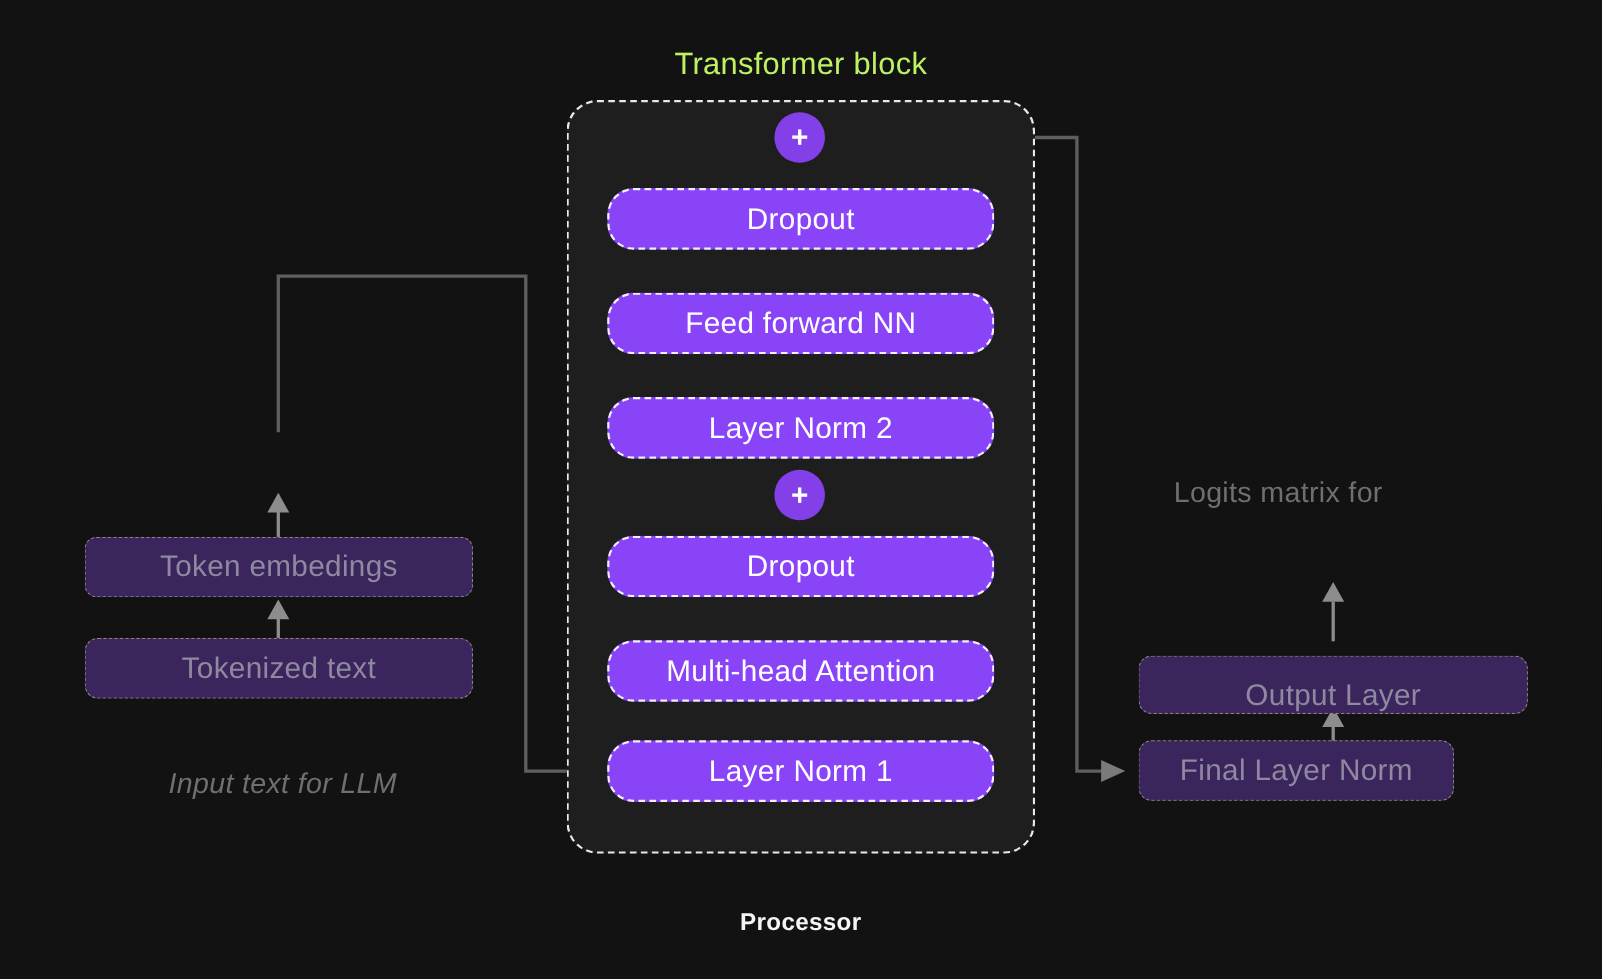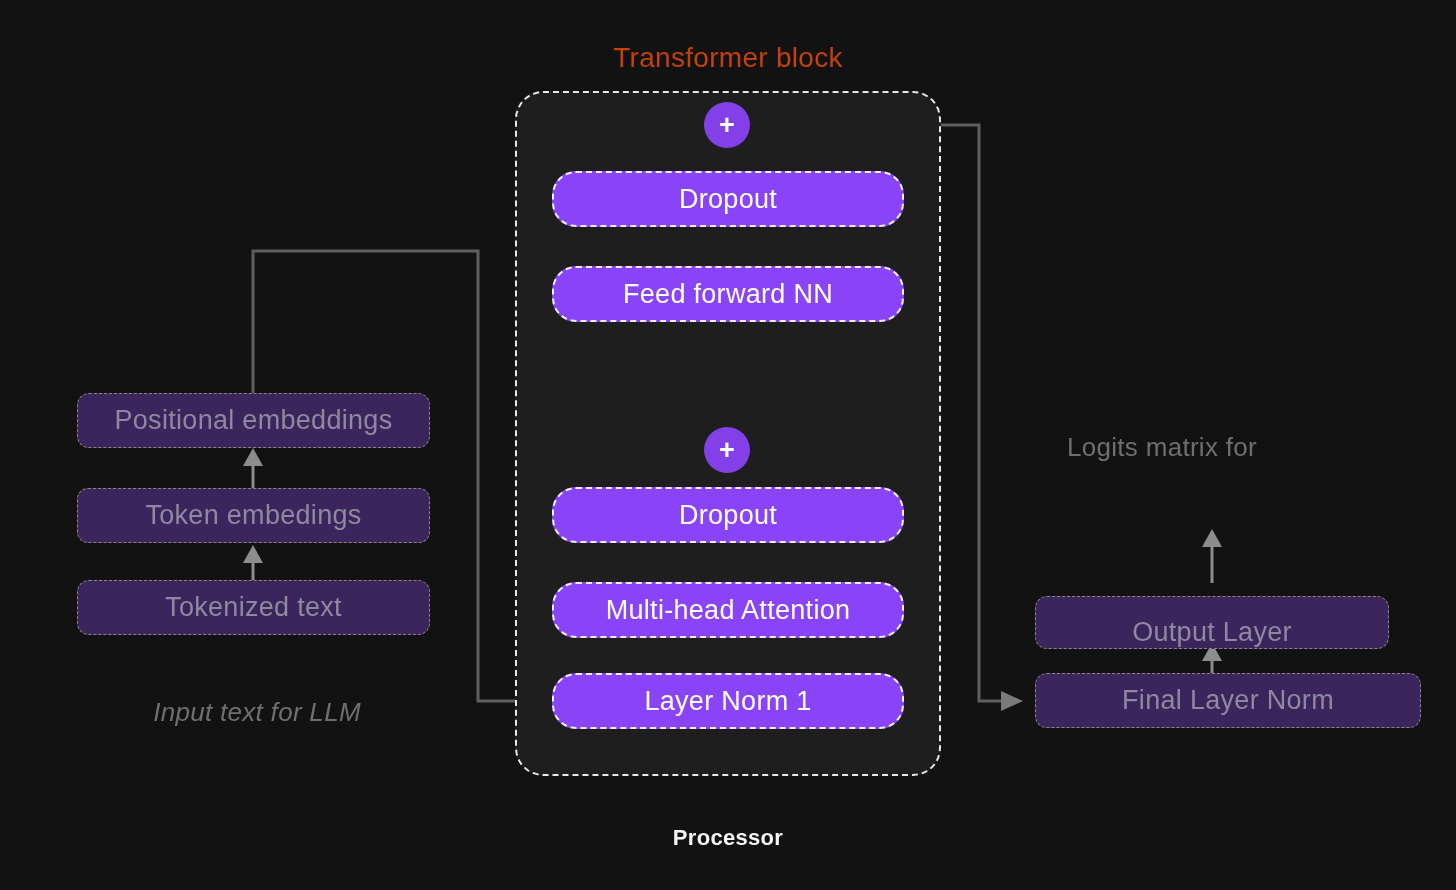"Transformer block" .diagram-title { color: #c2410c -> #bef264 }
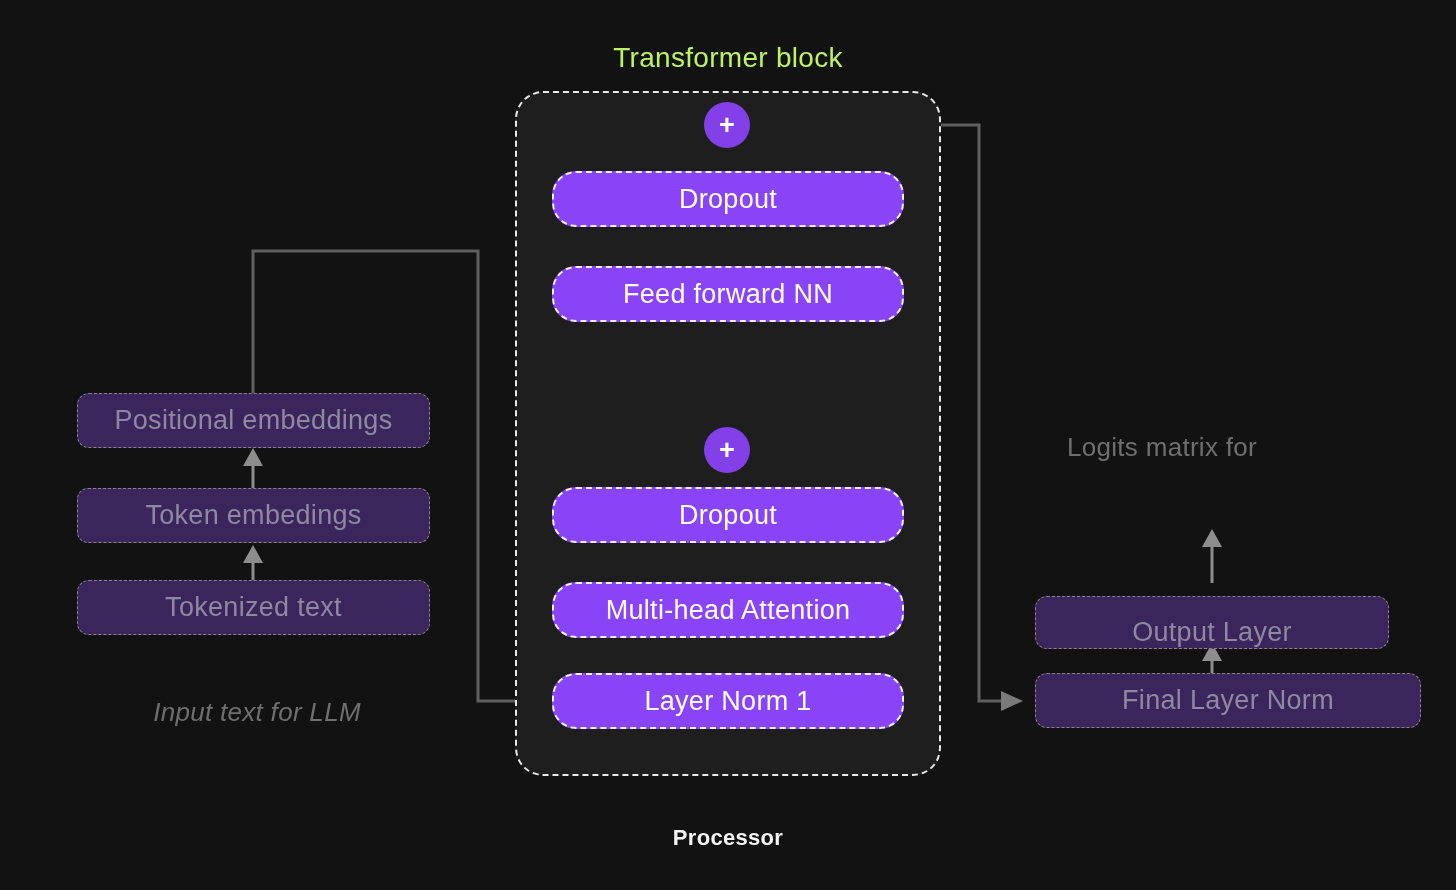"Layer Norm 2" div.box-bright { html: none -> <div> <span>Layer Norm 2</span> </div> }
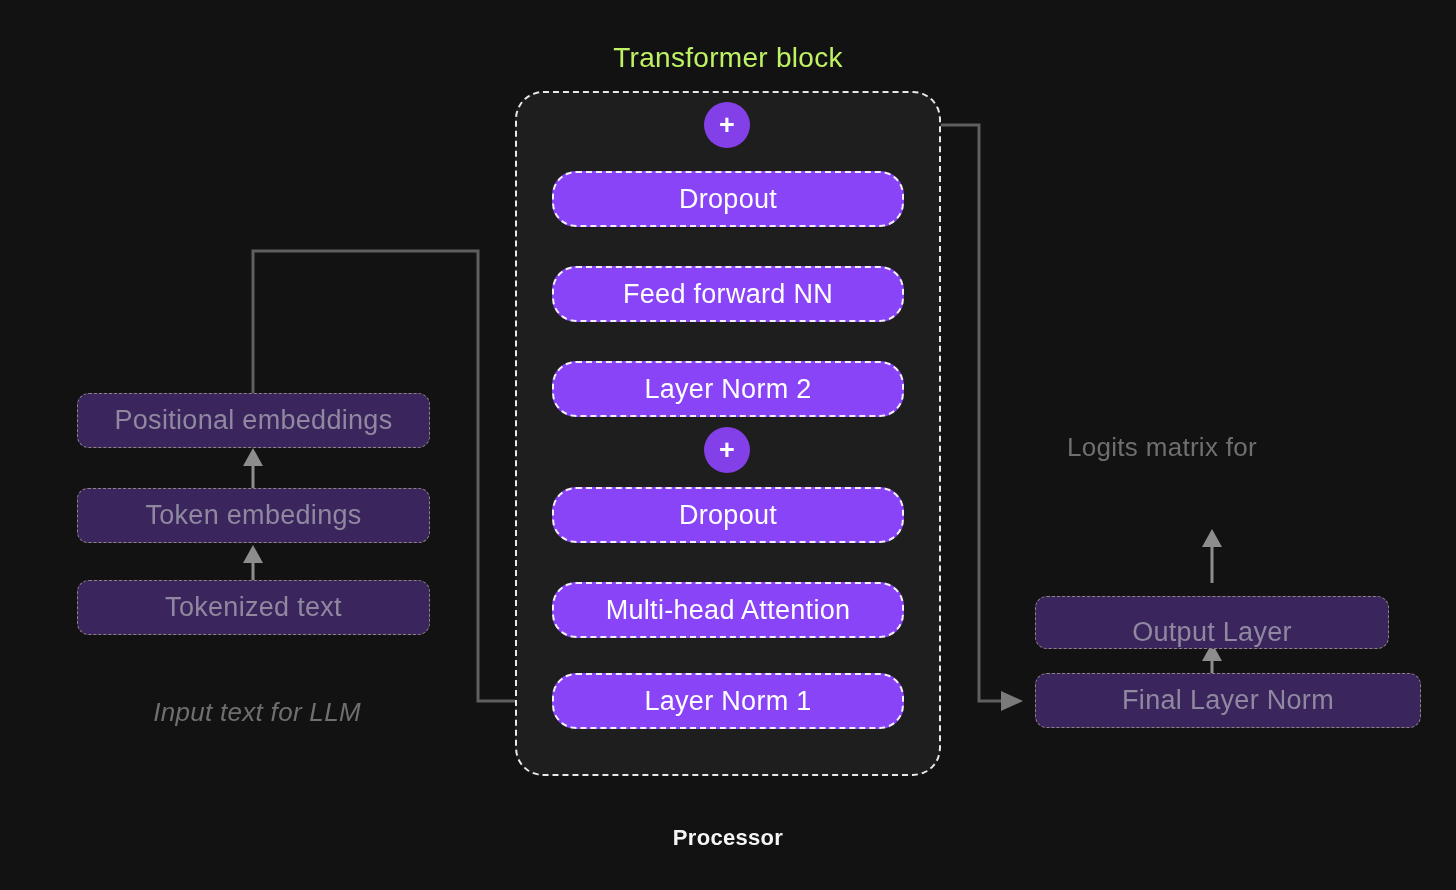"Positional embeddings" div.box-muted { html: <div> <span>Positional embeddings</span> </div> -> none }
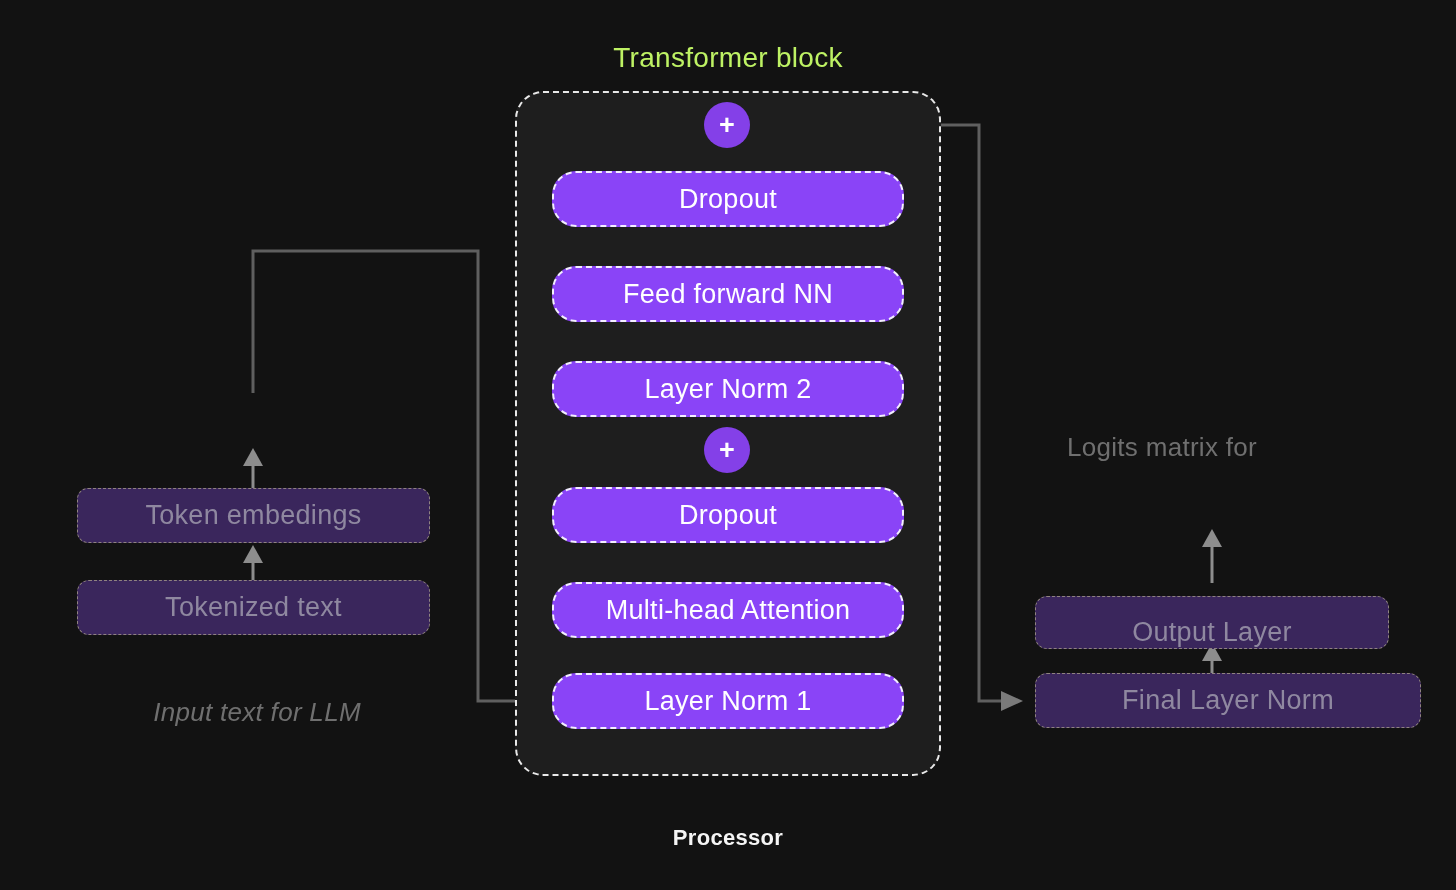"Final Layer Norm" div.box-muted { width: 386px -> 287px }
